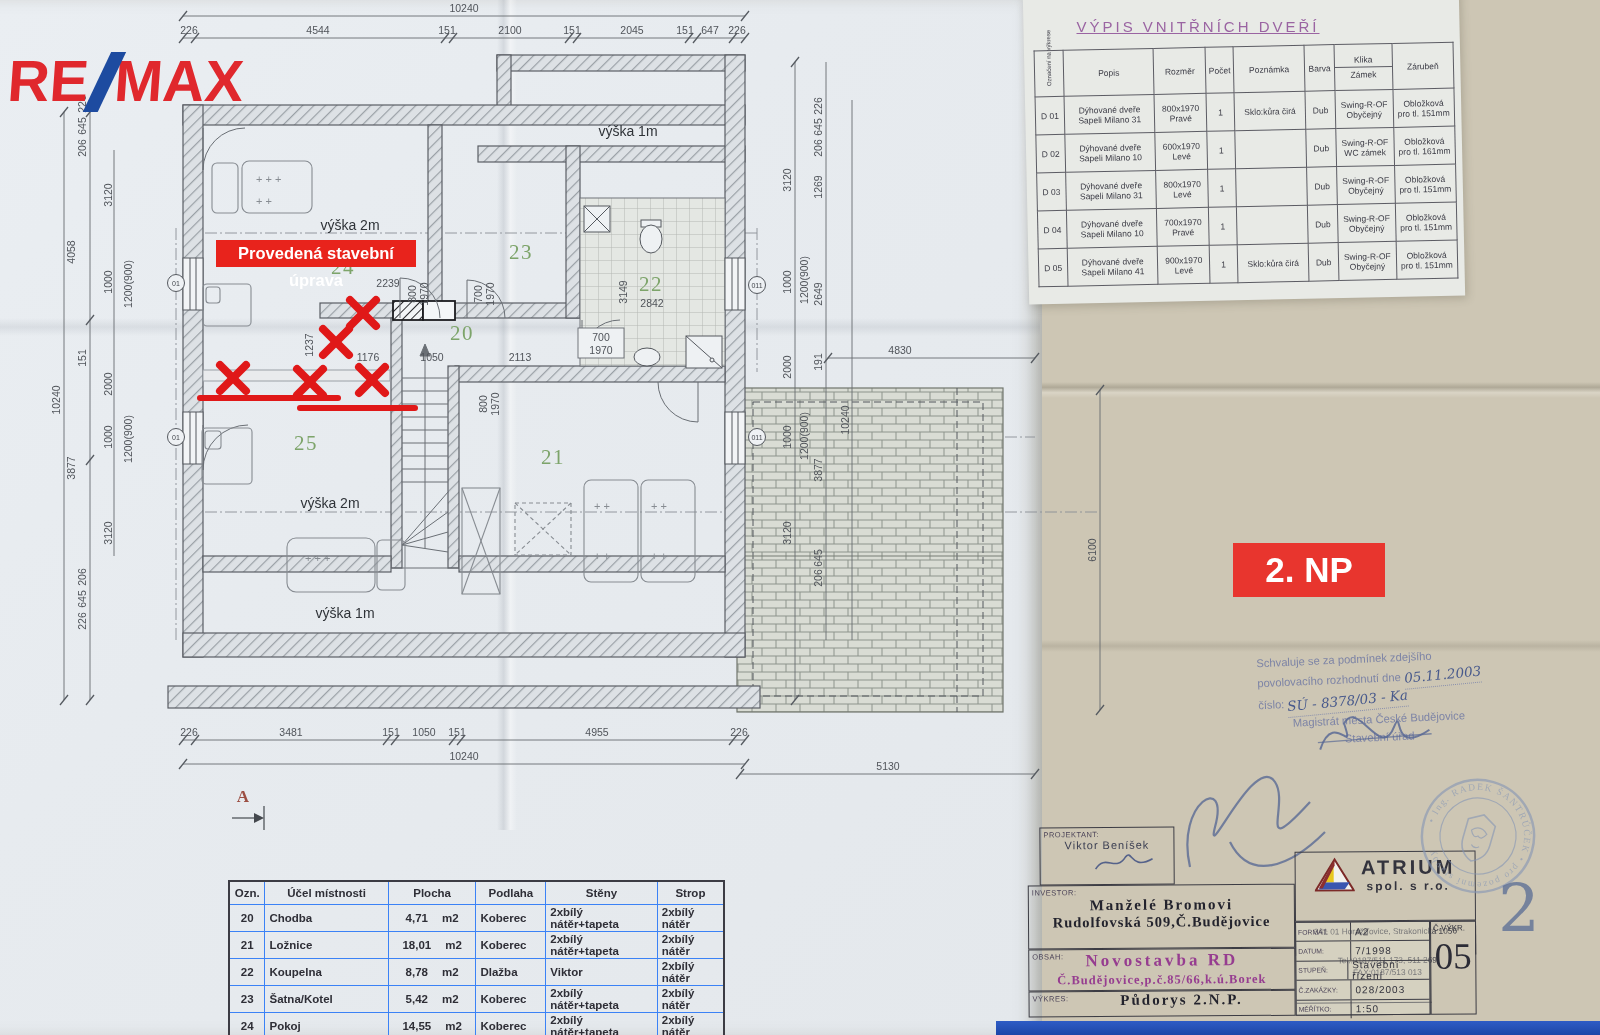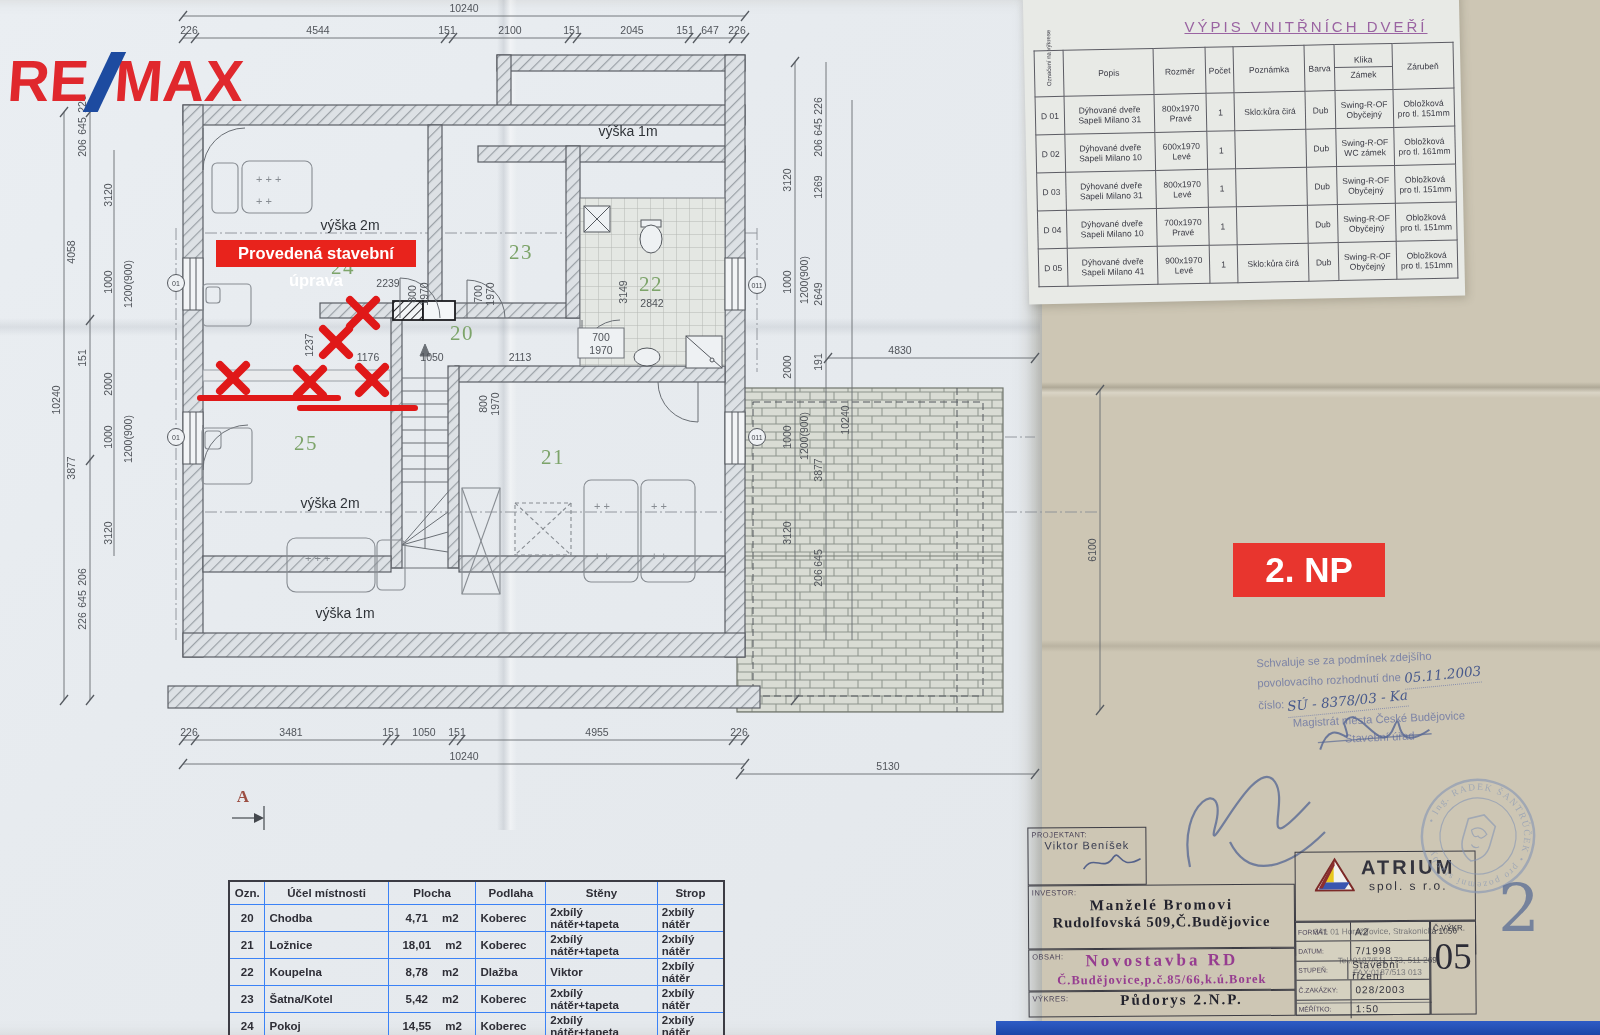"VÝPIS VNITŘNÍCH DVEŘÍ" .door-title { left: 1096px -> 988px }
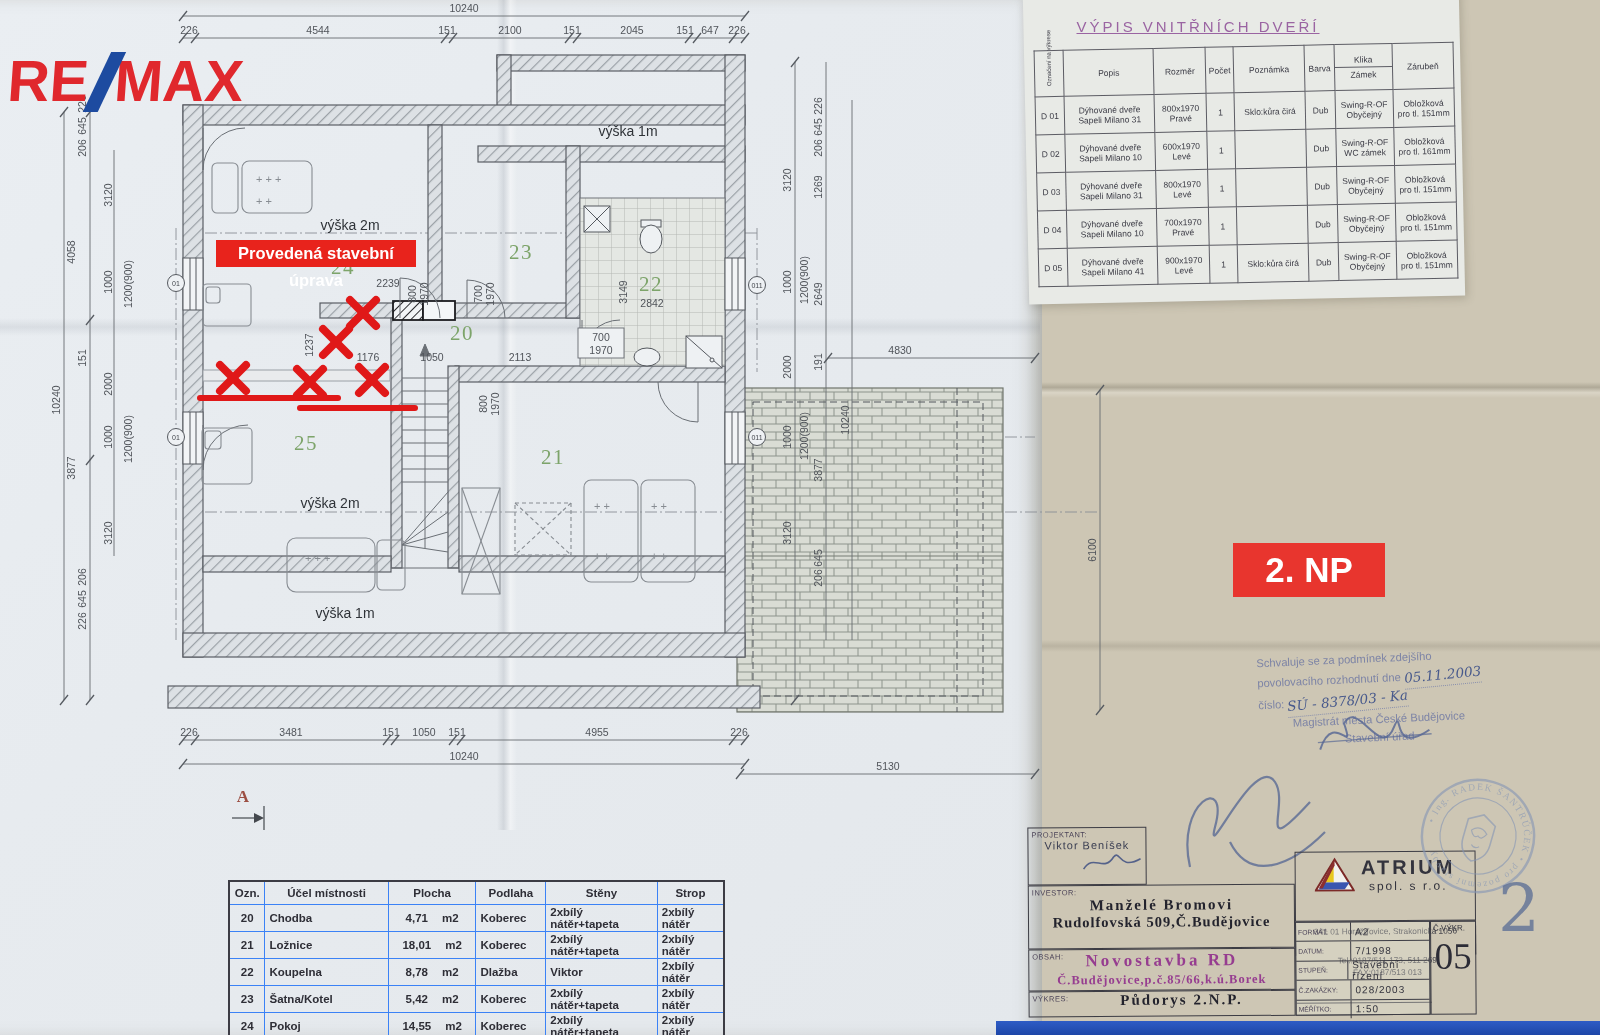"PROJEKTANT:" div.tb-cell { left: 0 -> 12px; width: 119px -> 135px }
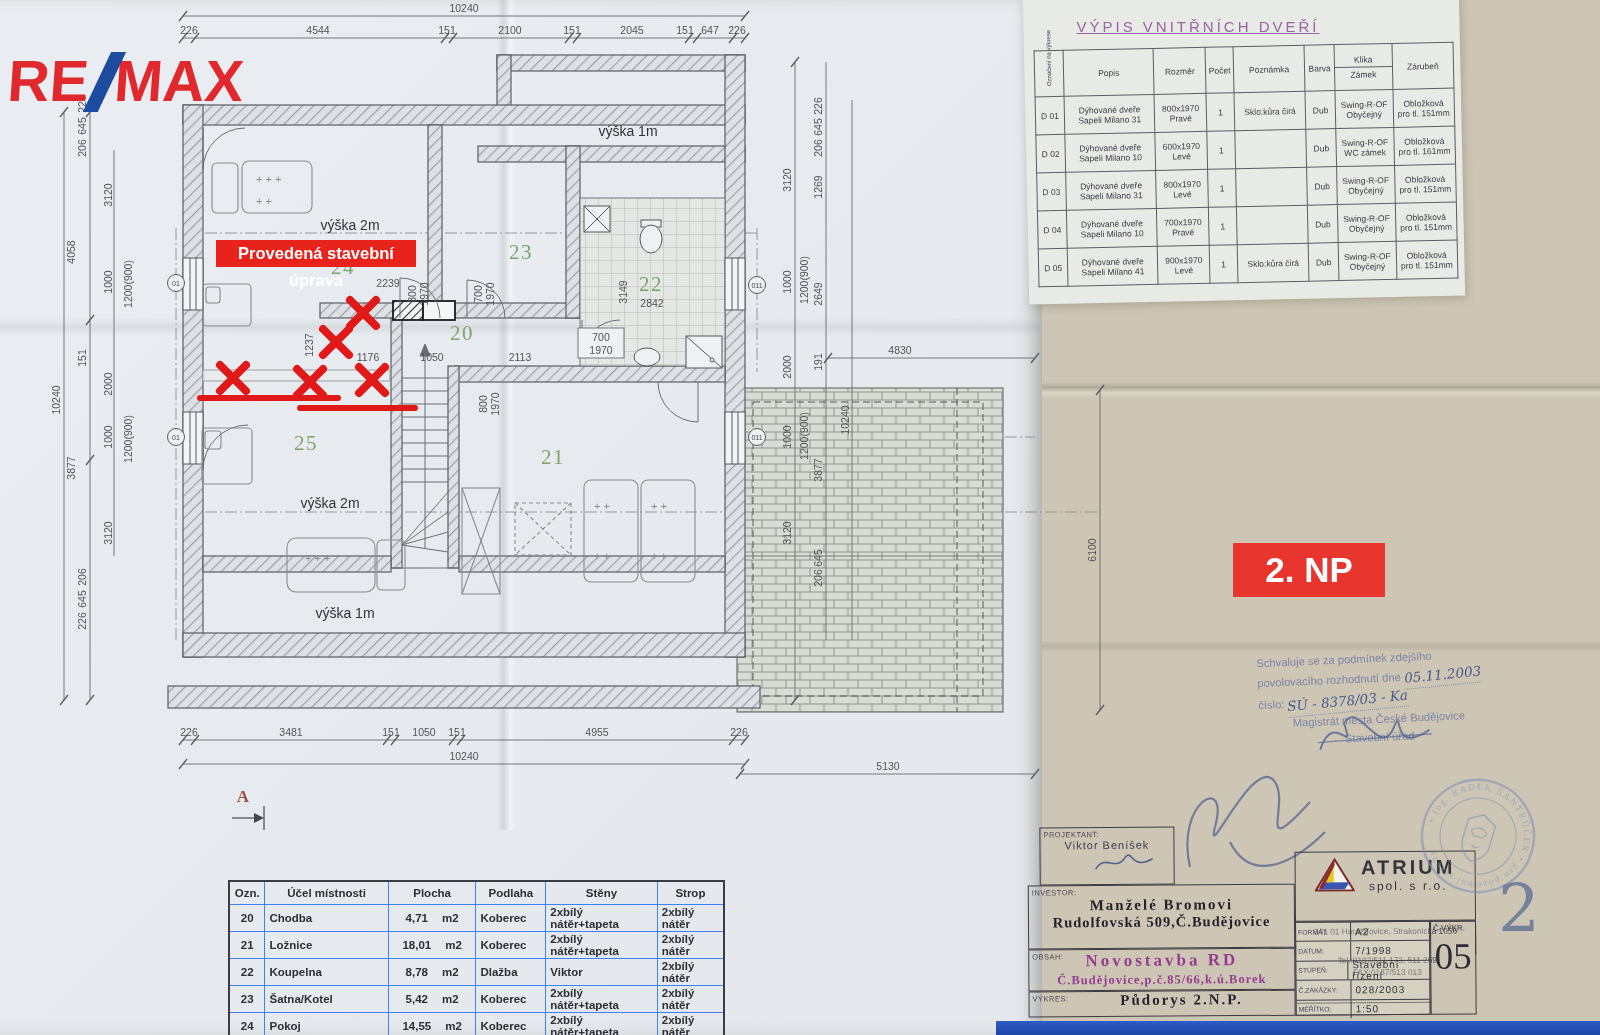"spol. s r.o." .atr-type { font-weight: normal -> bold }
